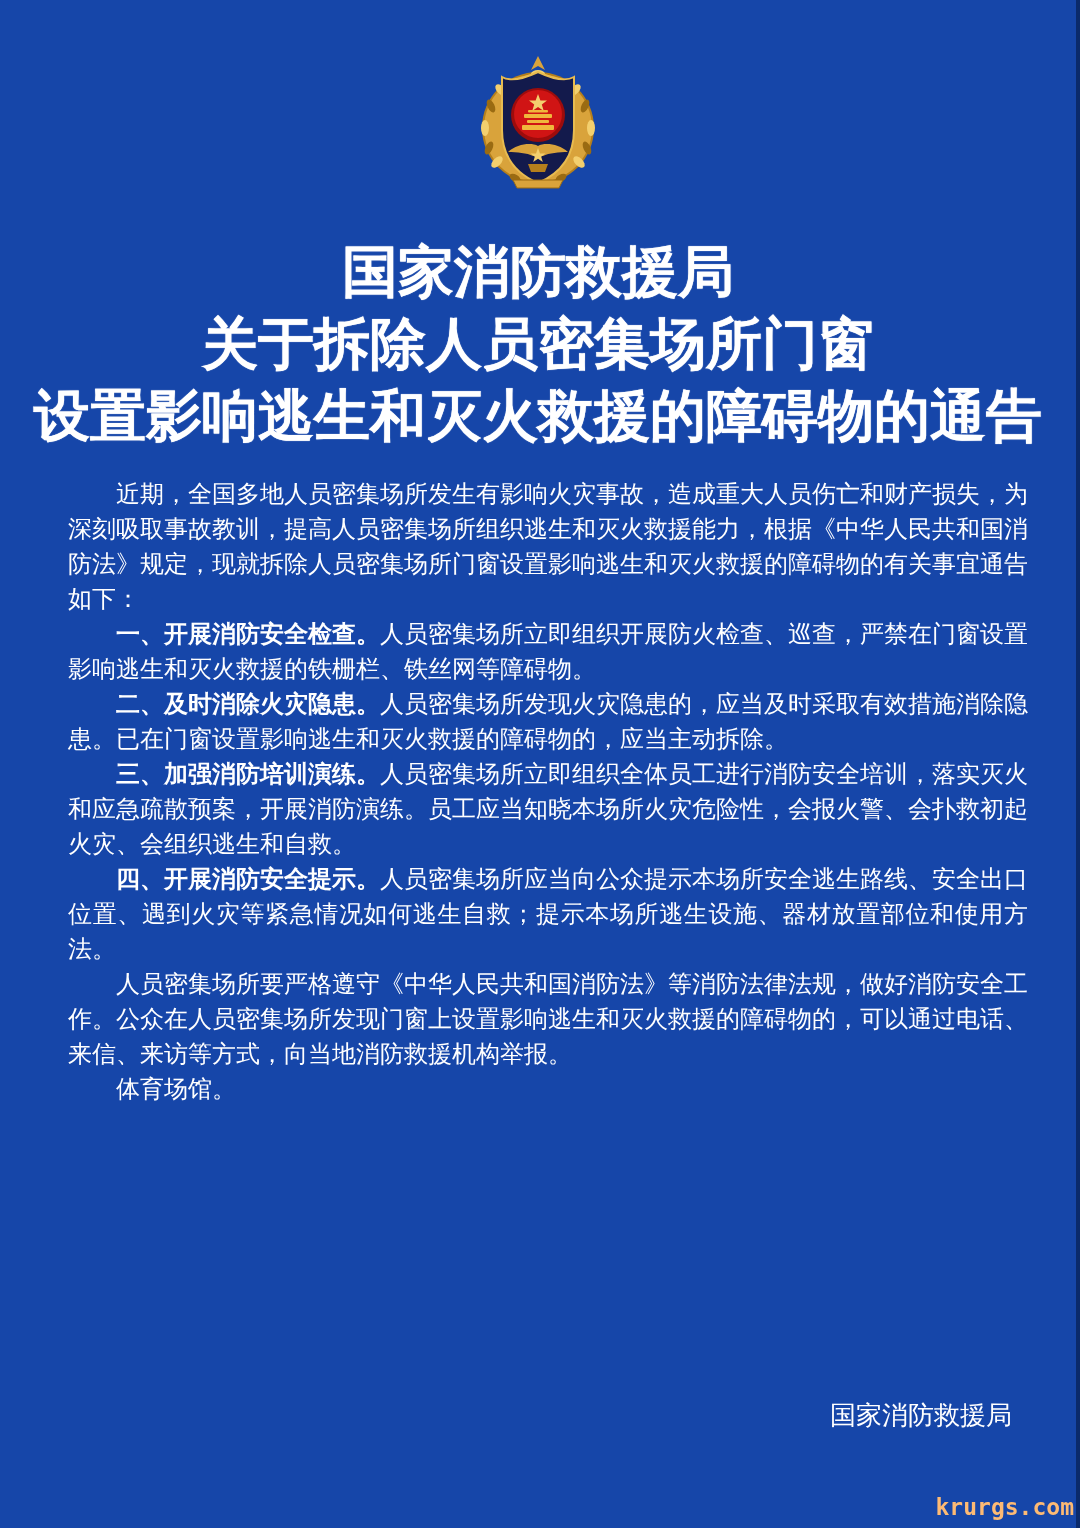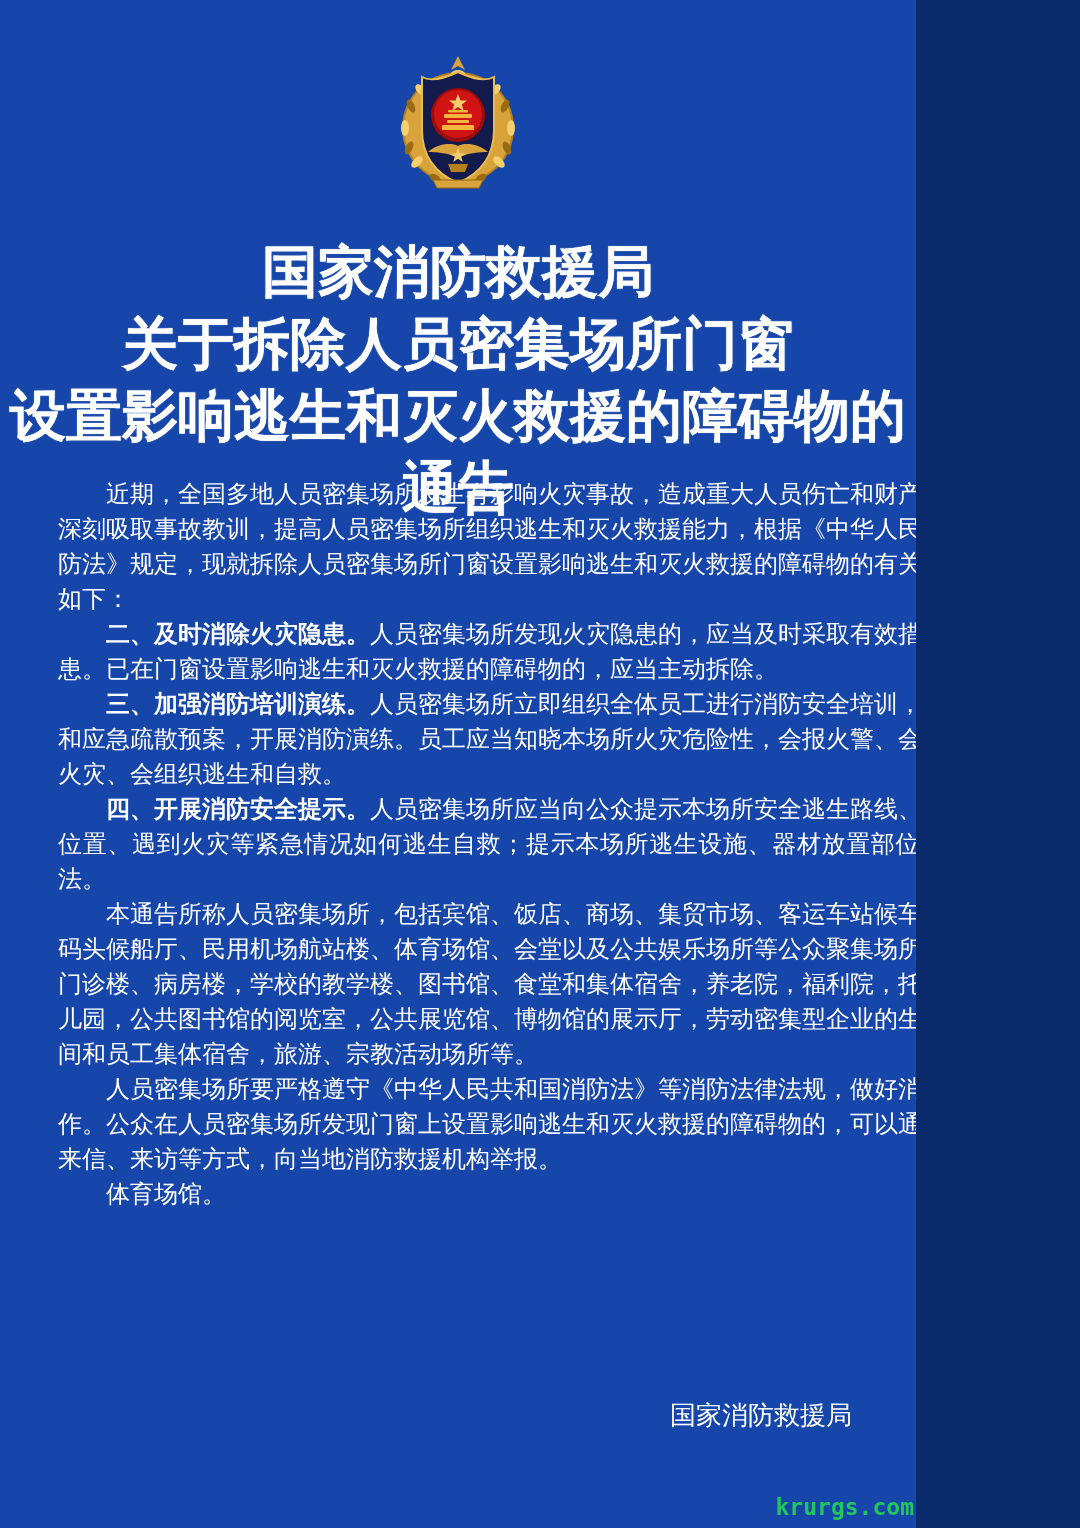"国家消防救援局" .page { width: 916px -> 1076px }
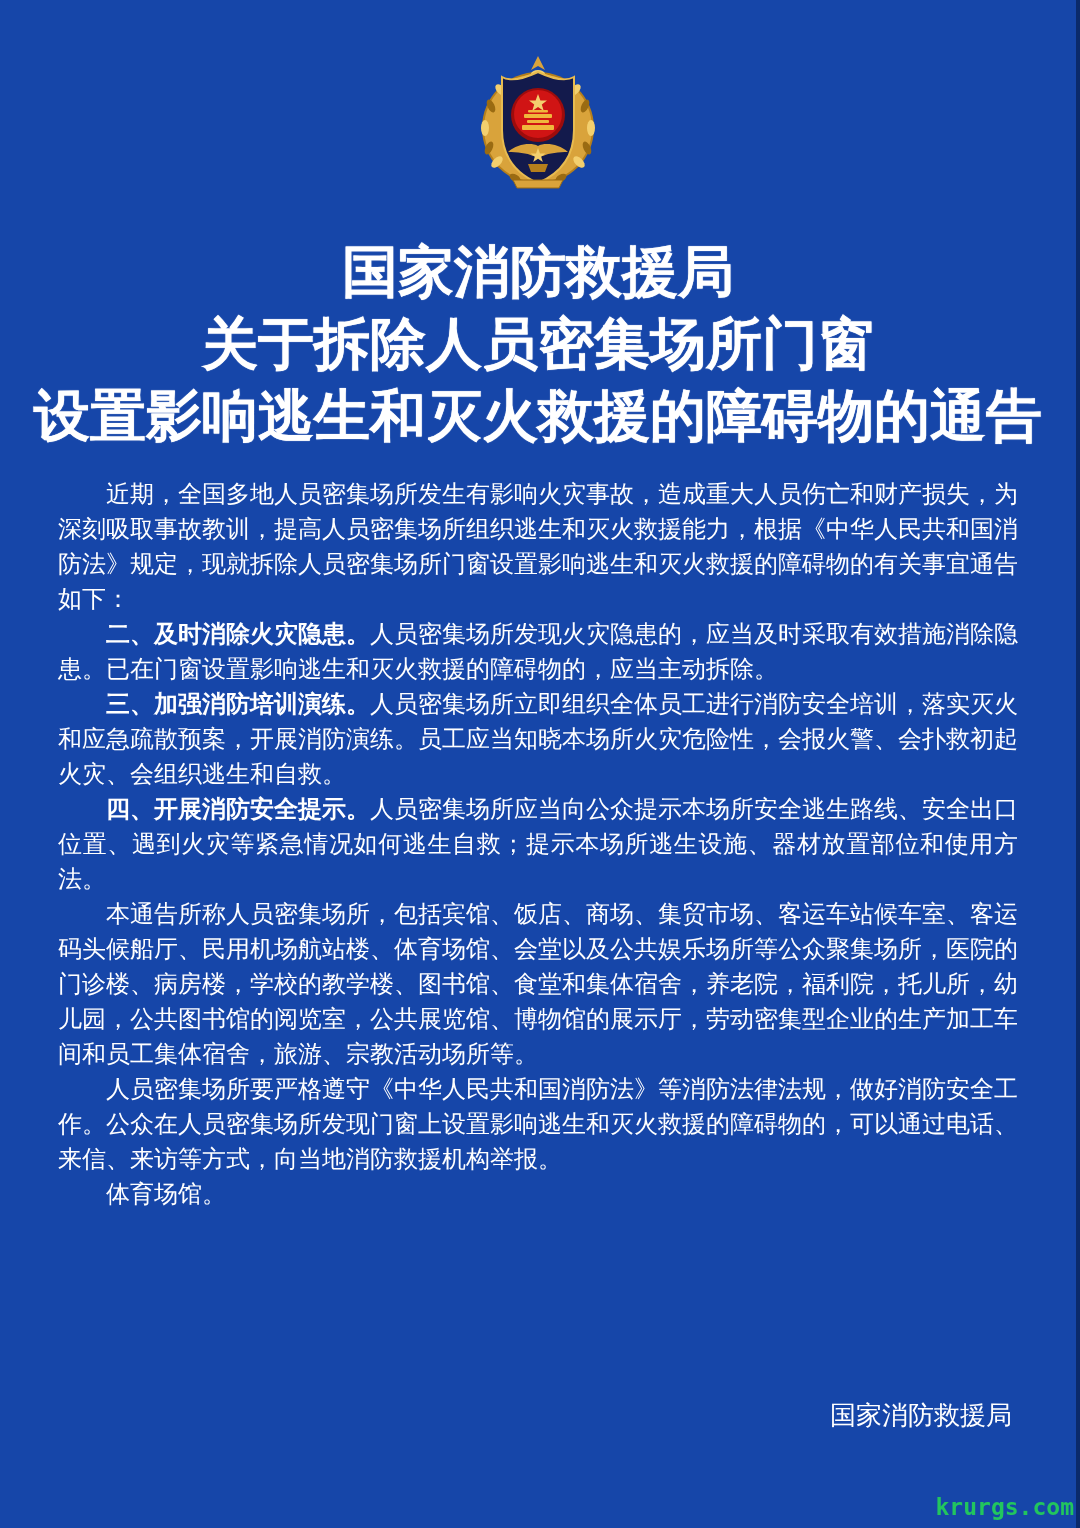"近期，全国多地人员密集场所发生有影响火灾事故，造成重大人员伤亡和财产损失，为深刻" .body-block { left: 58px -> 68px }
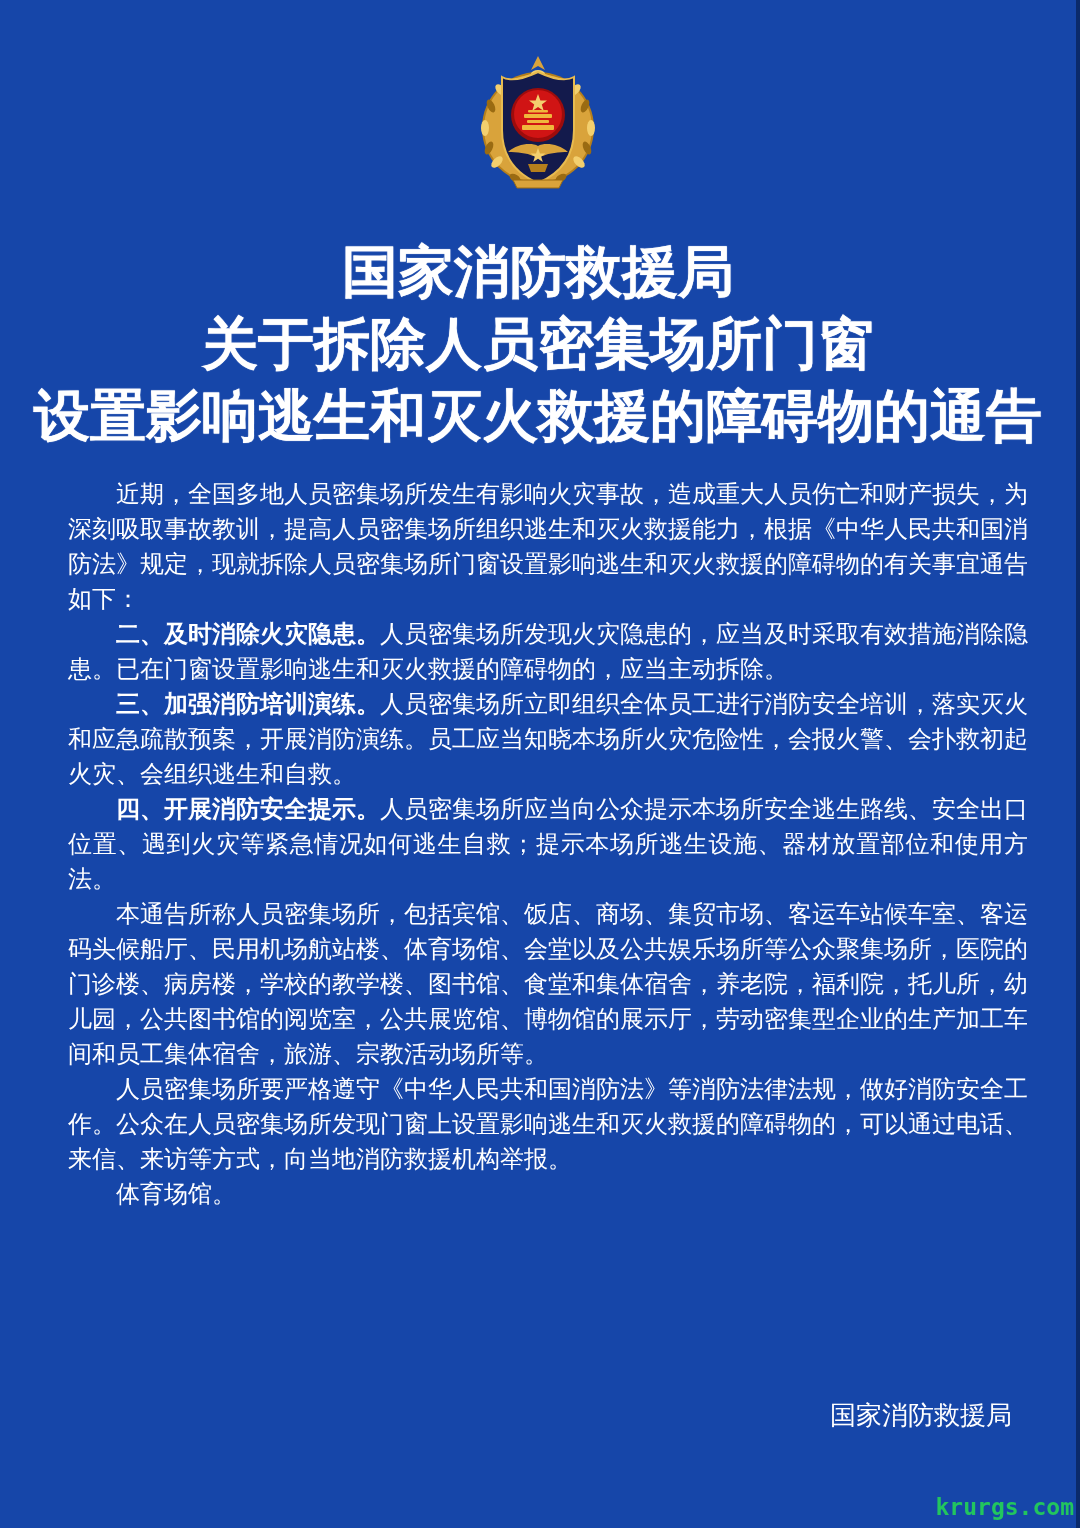"一、开展消防安全检查。人员密集场所立即组织开展防火检查、巡查，严禁在门窗设置影响" p.para { html: none -> <p><b>一、开展消防安全检查。</b><span>人员密集场所立即组织开展防火检查、巡查，严禁在门窗设置影响逃生和灭火救援的铁栅栏、铁丝网等障碍物。</span></p> }
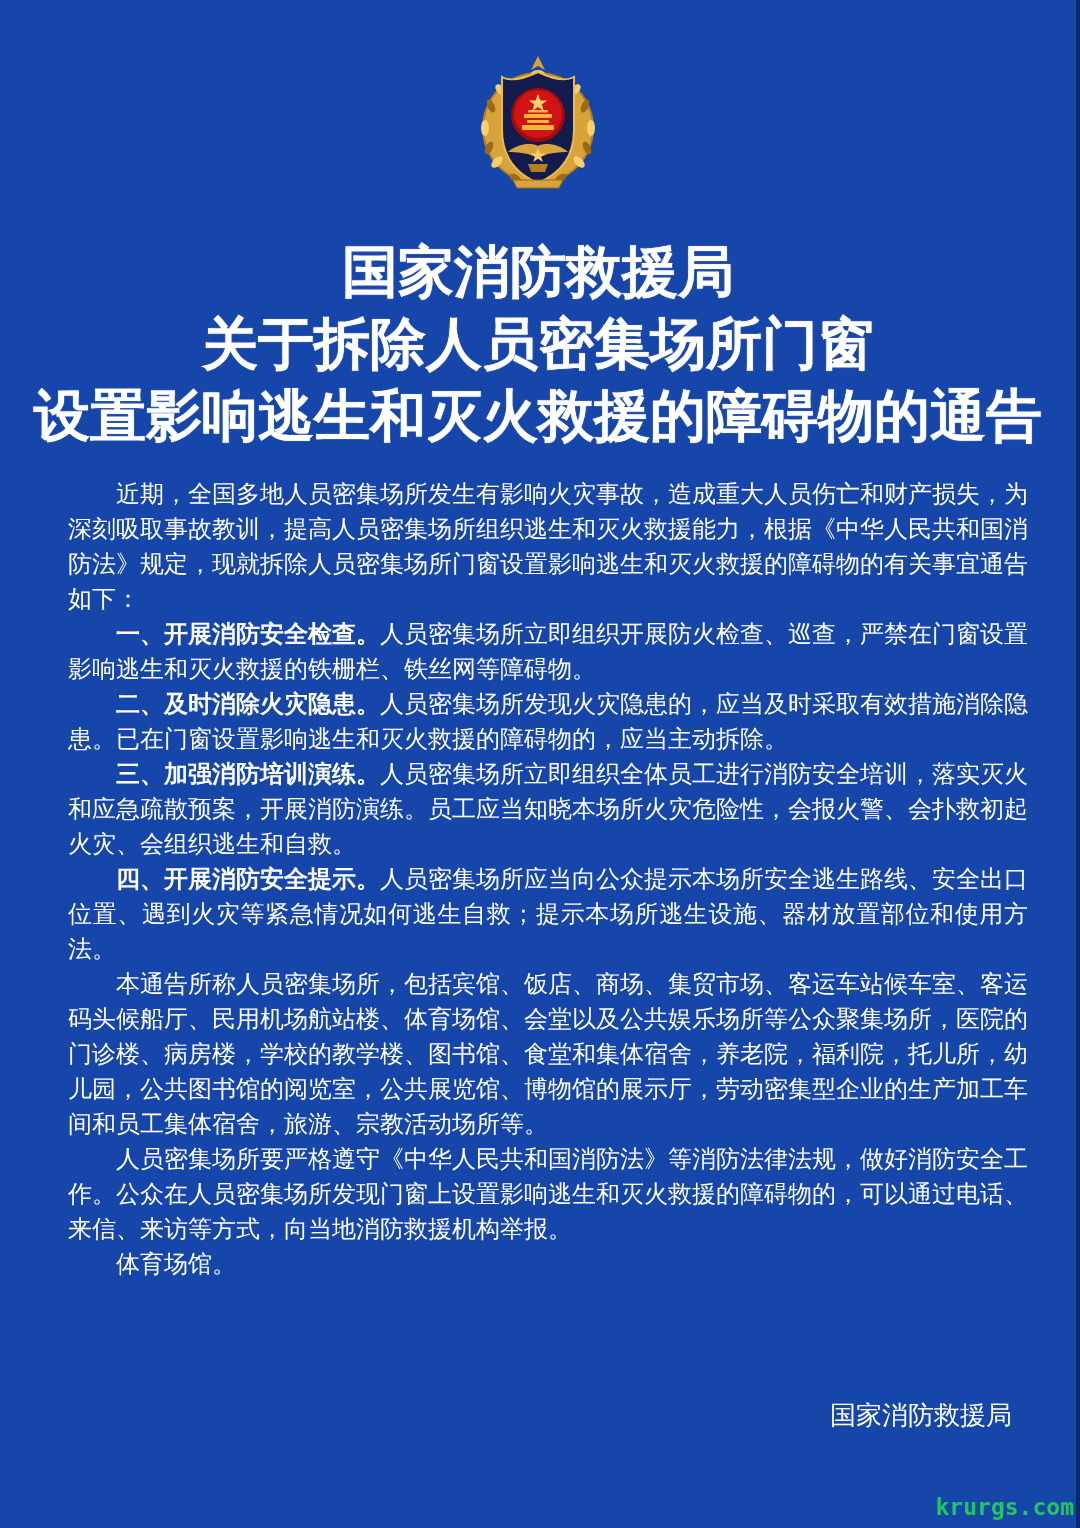"本通告所称人员密集场所，包括宾馆、饭店、商场、集贸市场、客运车站候车室、客运码头" p.para { html: <p><span>本通告所称人员密集场所，包括宾馆、饭店、商场、集贸市场、客运车站候车室、客运码头候船厅、民用机场航站楼、体育场馆、会堂以及公共娱乐场所等公众聚集场所，医院的门诊楼、病房楼，学校的教学楼、图书馆、食堂和集体宿舍，养老院，福利院，托儿所，幼儿园，公共图书馆的阅览室，公共展览馆、博物馆的展示厅，劳动密集型企业的生产加工车间和员工集体宿舍，旅游、宗教活动场所等。</span></p> -> none }
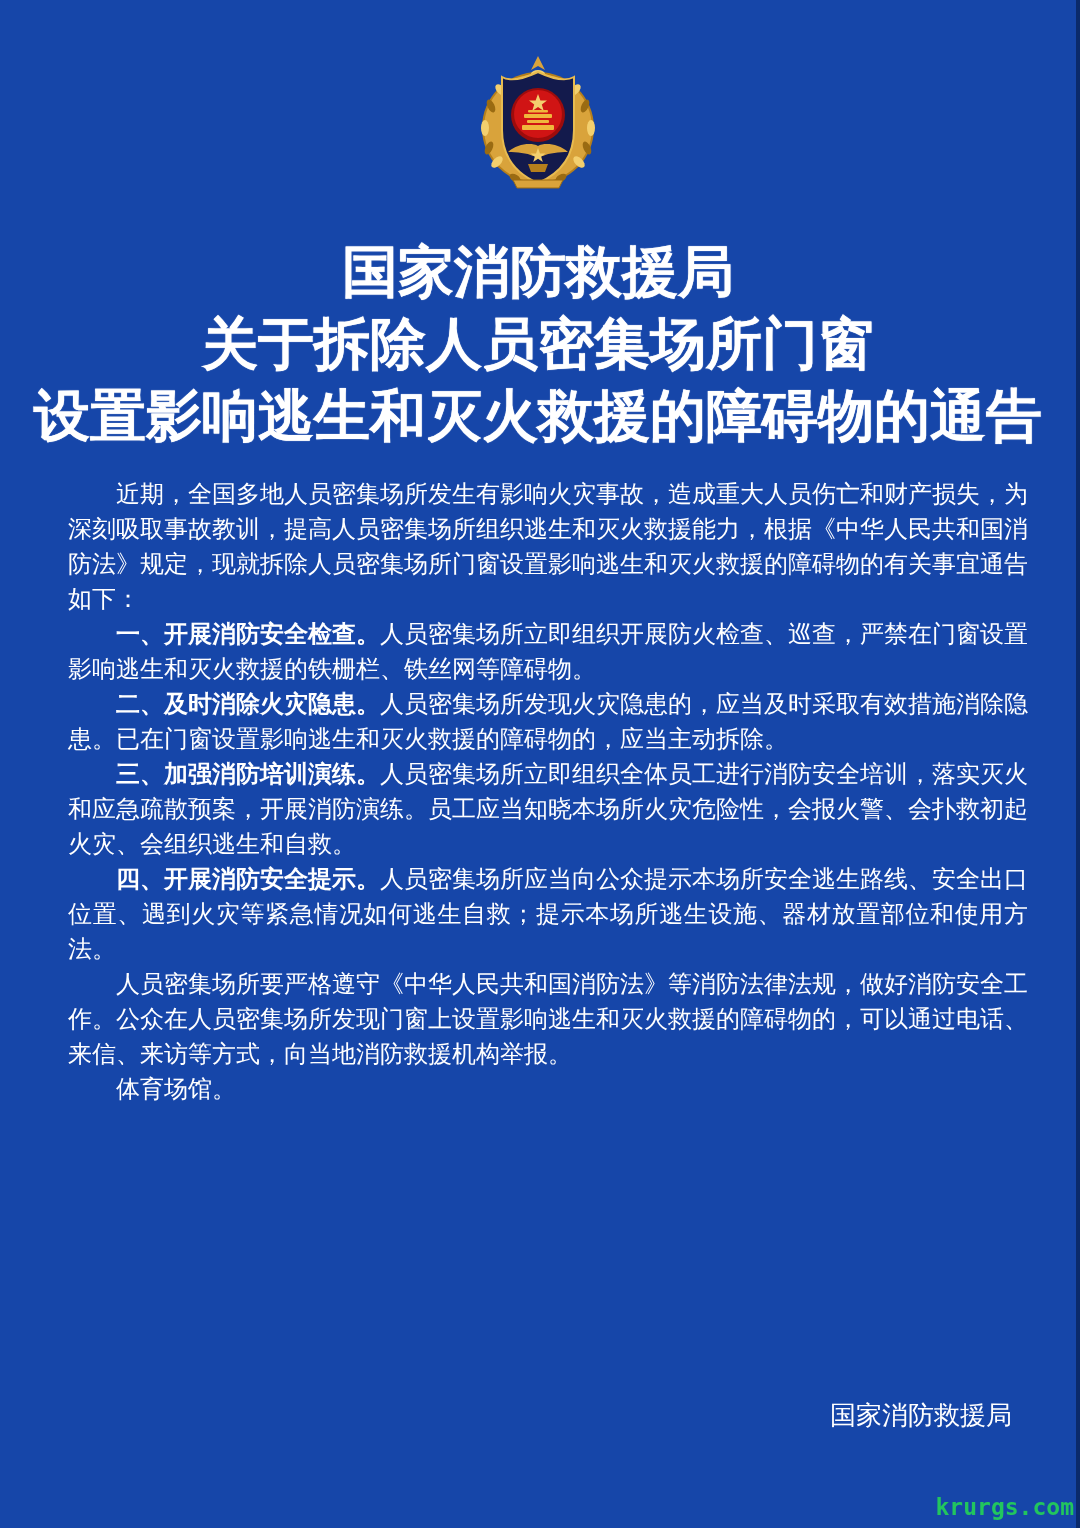"krurgs.com" .watermark { color: #22c55e -> #fdba74 }
